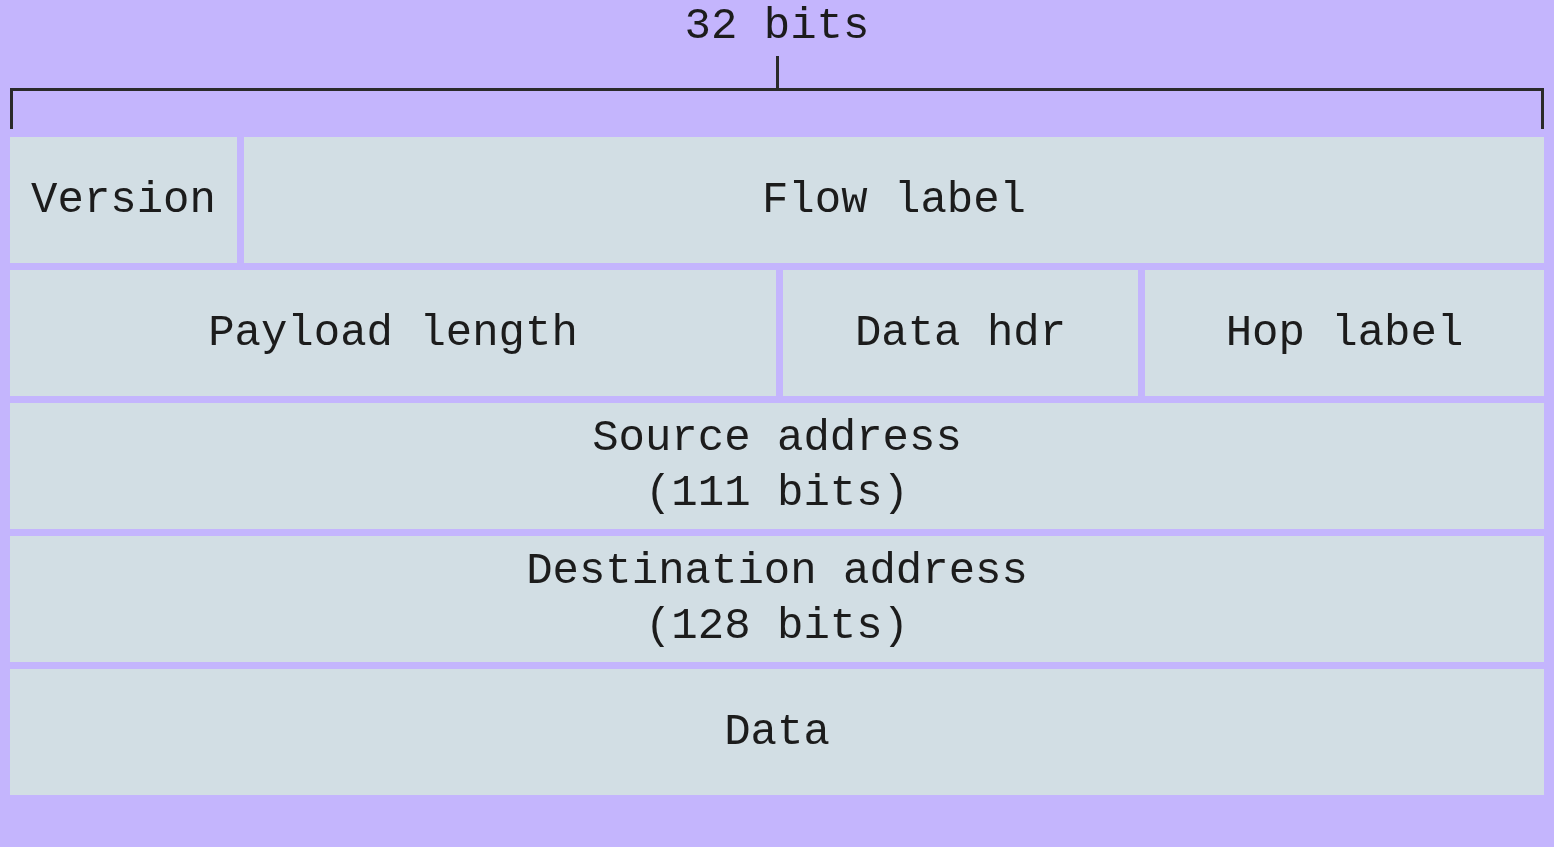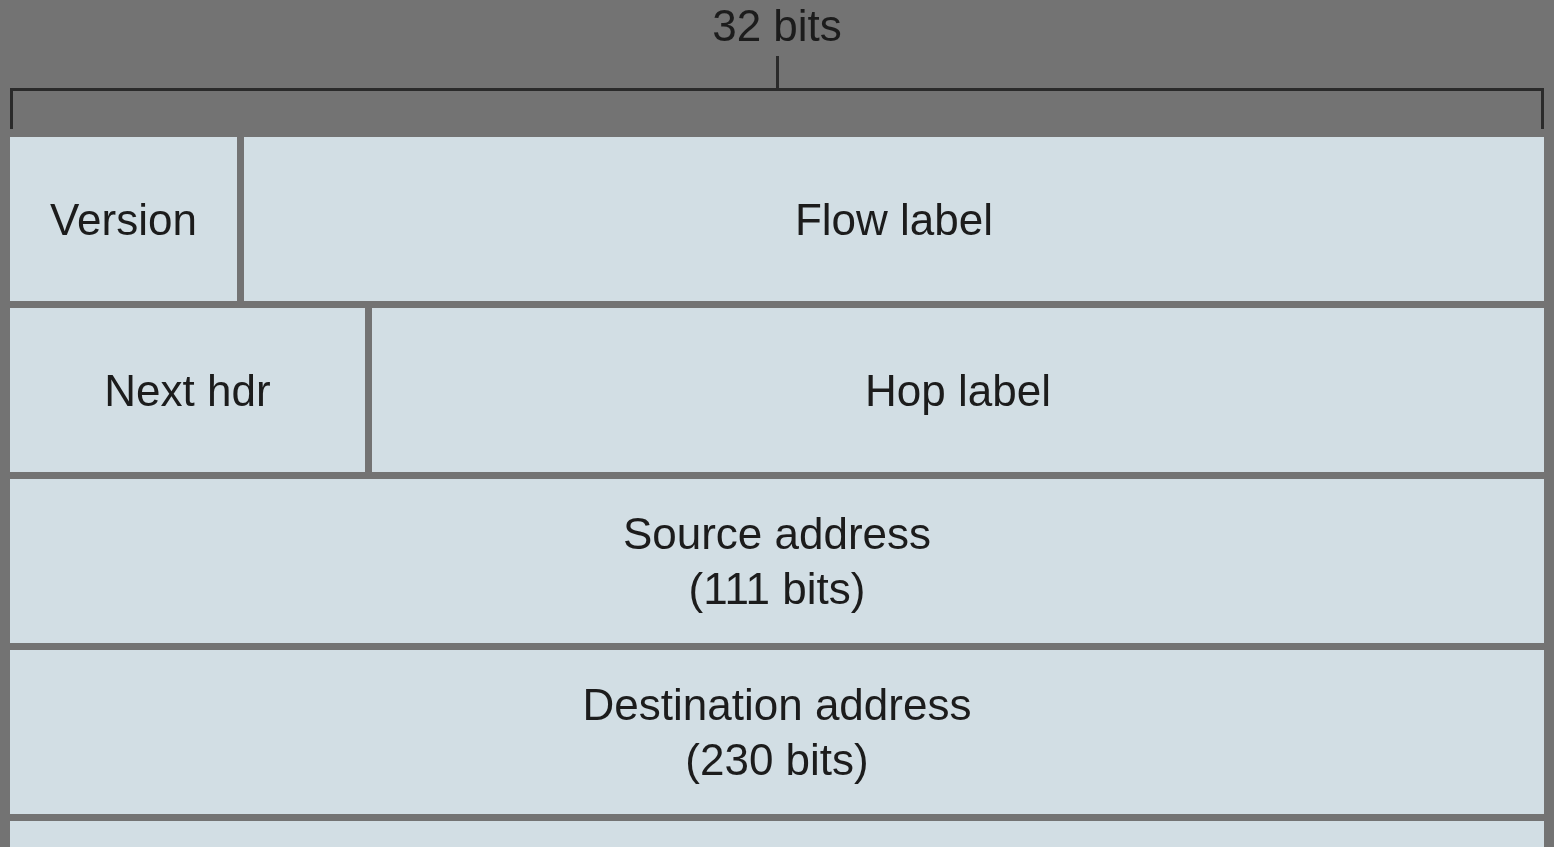"32 bits" .fig { background: #737373 -> #c4b5fd; font-family: Liberation Sans, sans-serif -> Liberation Mono, monospace }
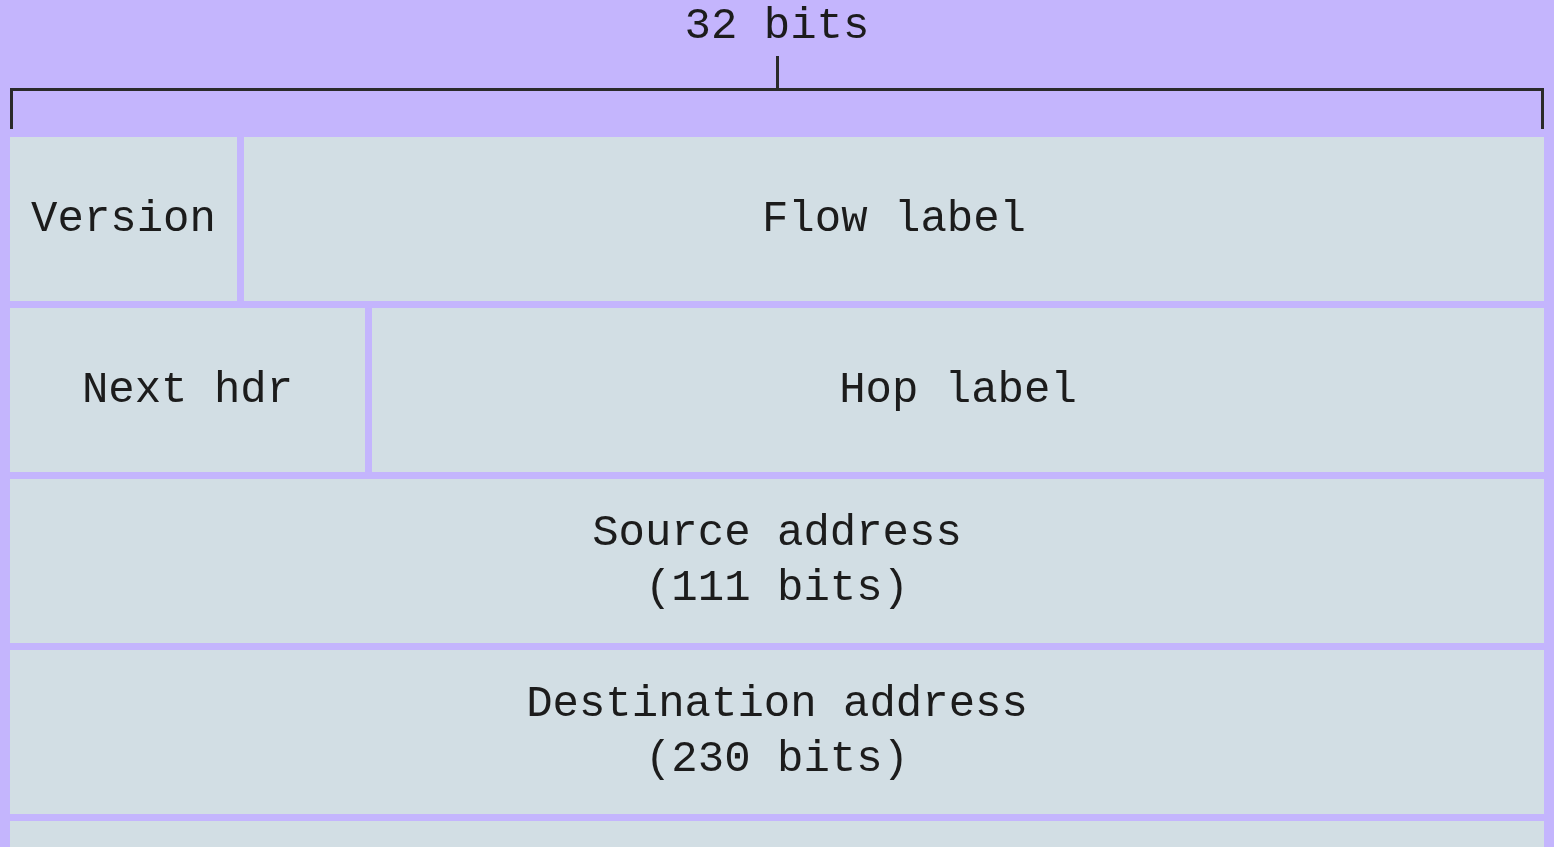"Version" .row { height: 164px -> 126px }
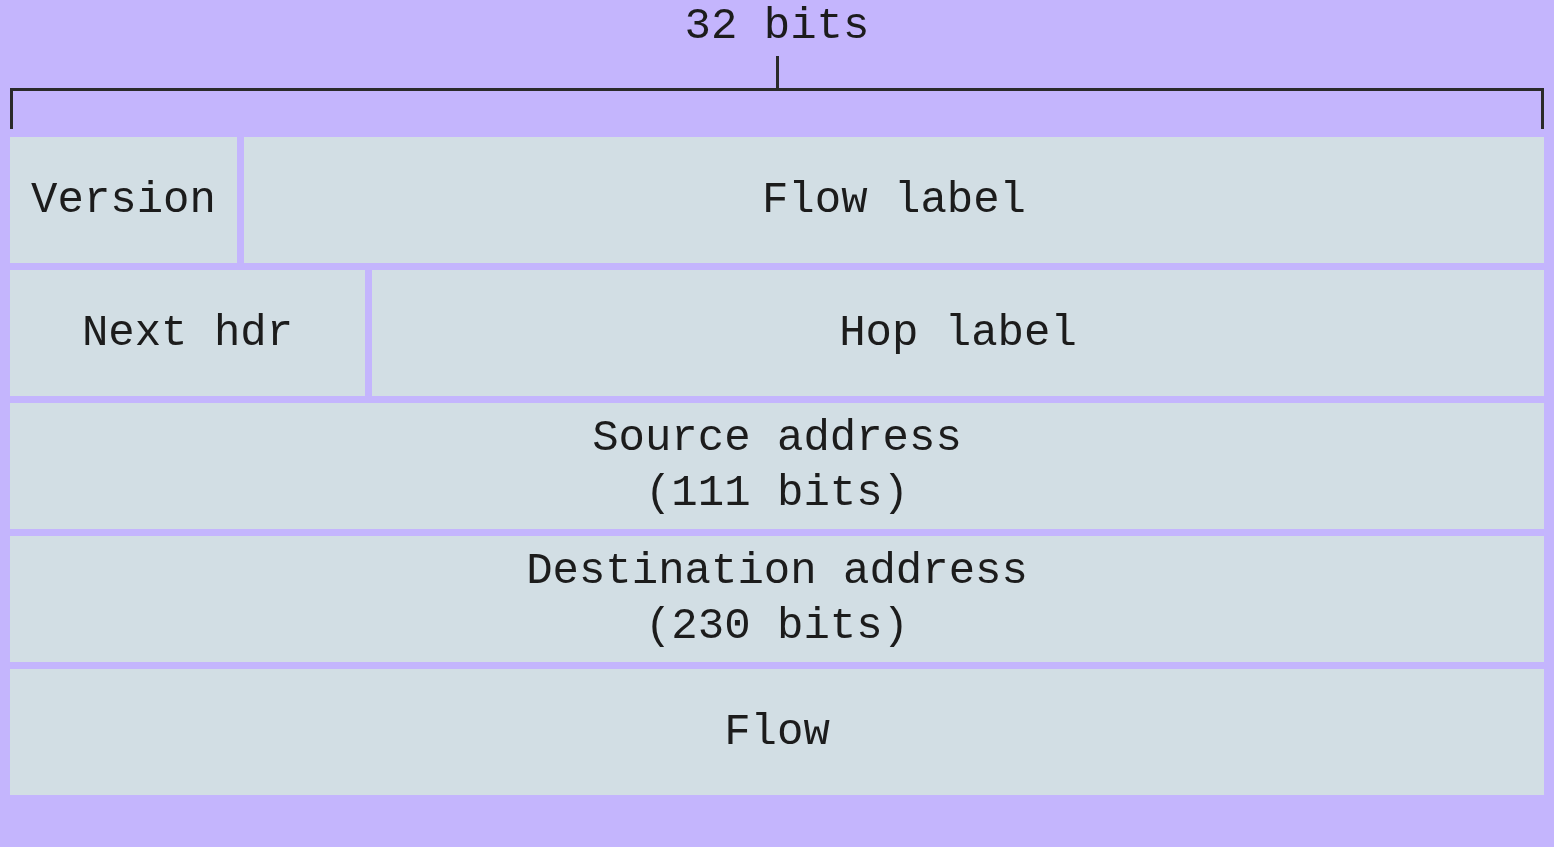"Payload length" div.cell { html: none -> <div>Payload length</div> }
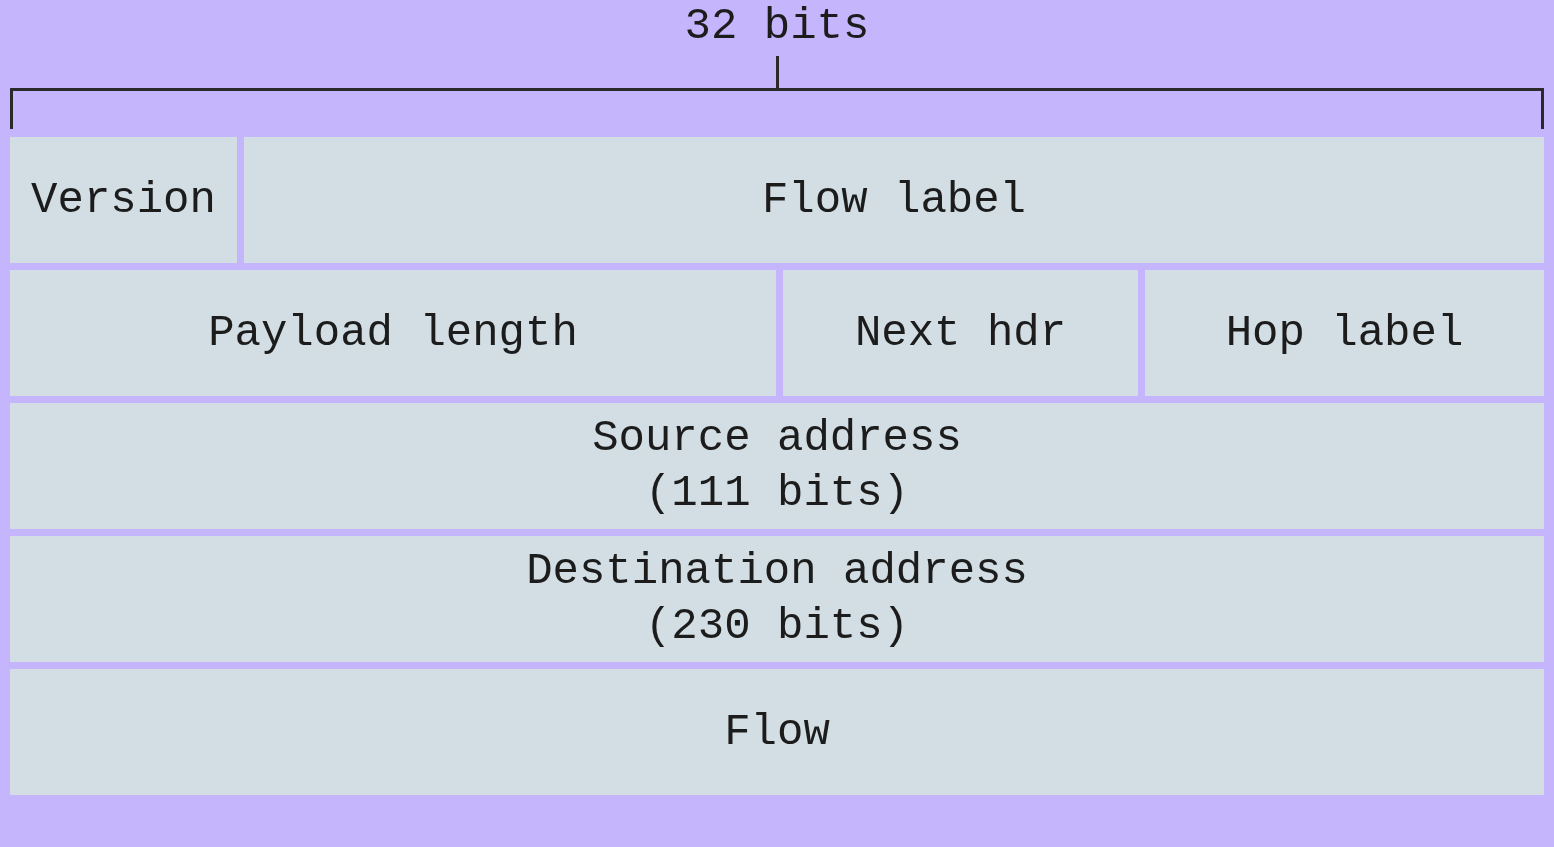"Next hdr" div.cell { text: Next -> Data }
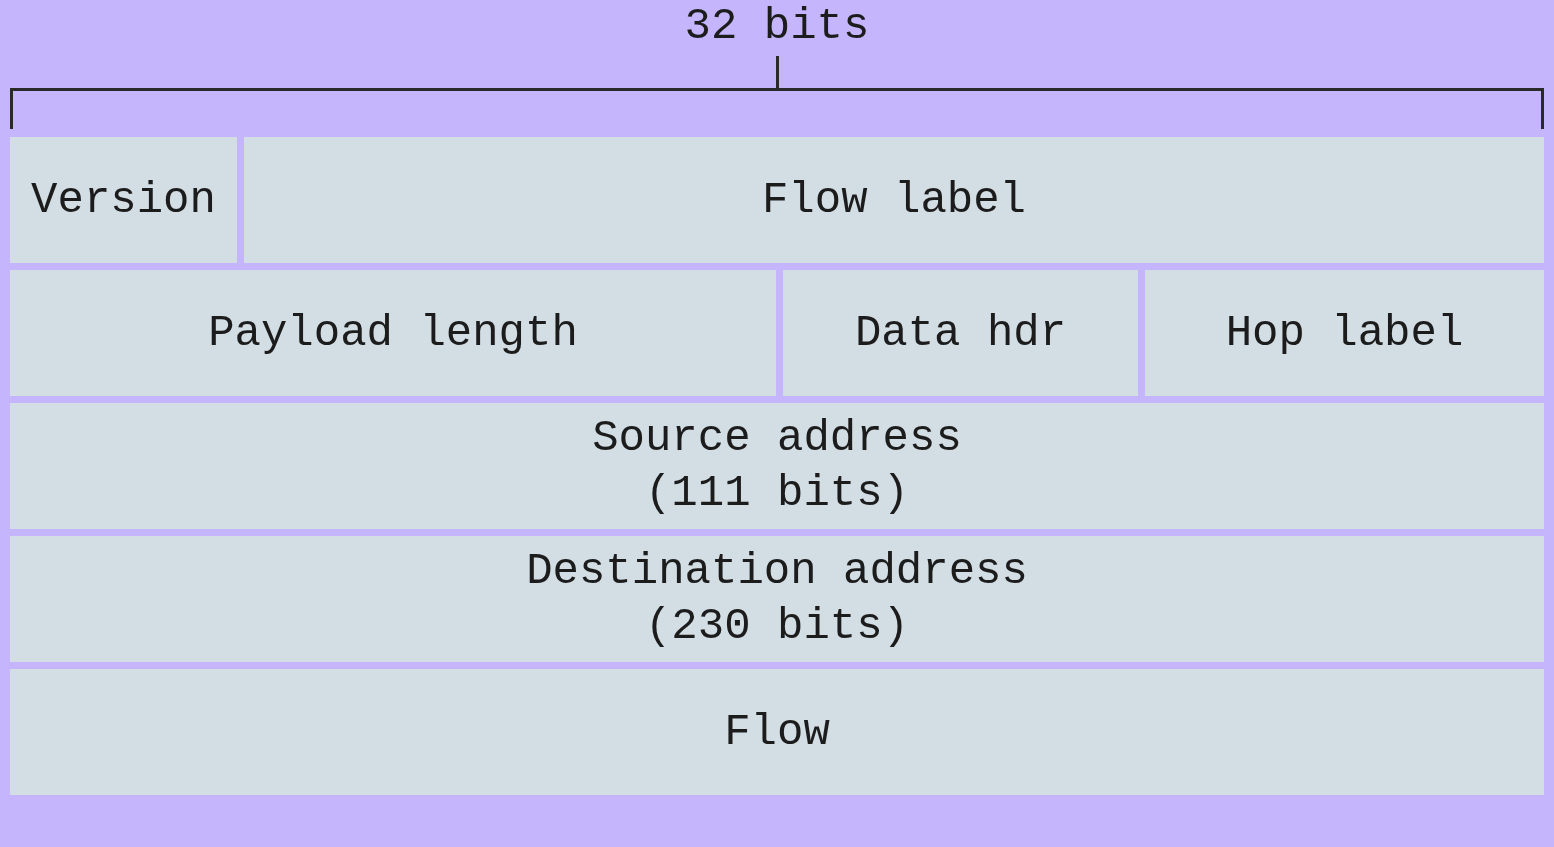"Destination address" div.cell { text: 230 -> 128 }
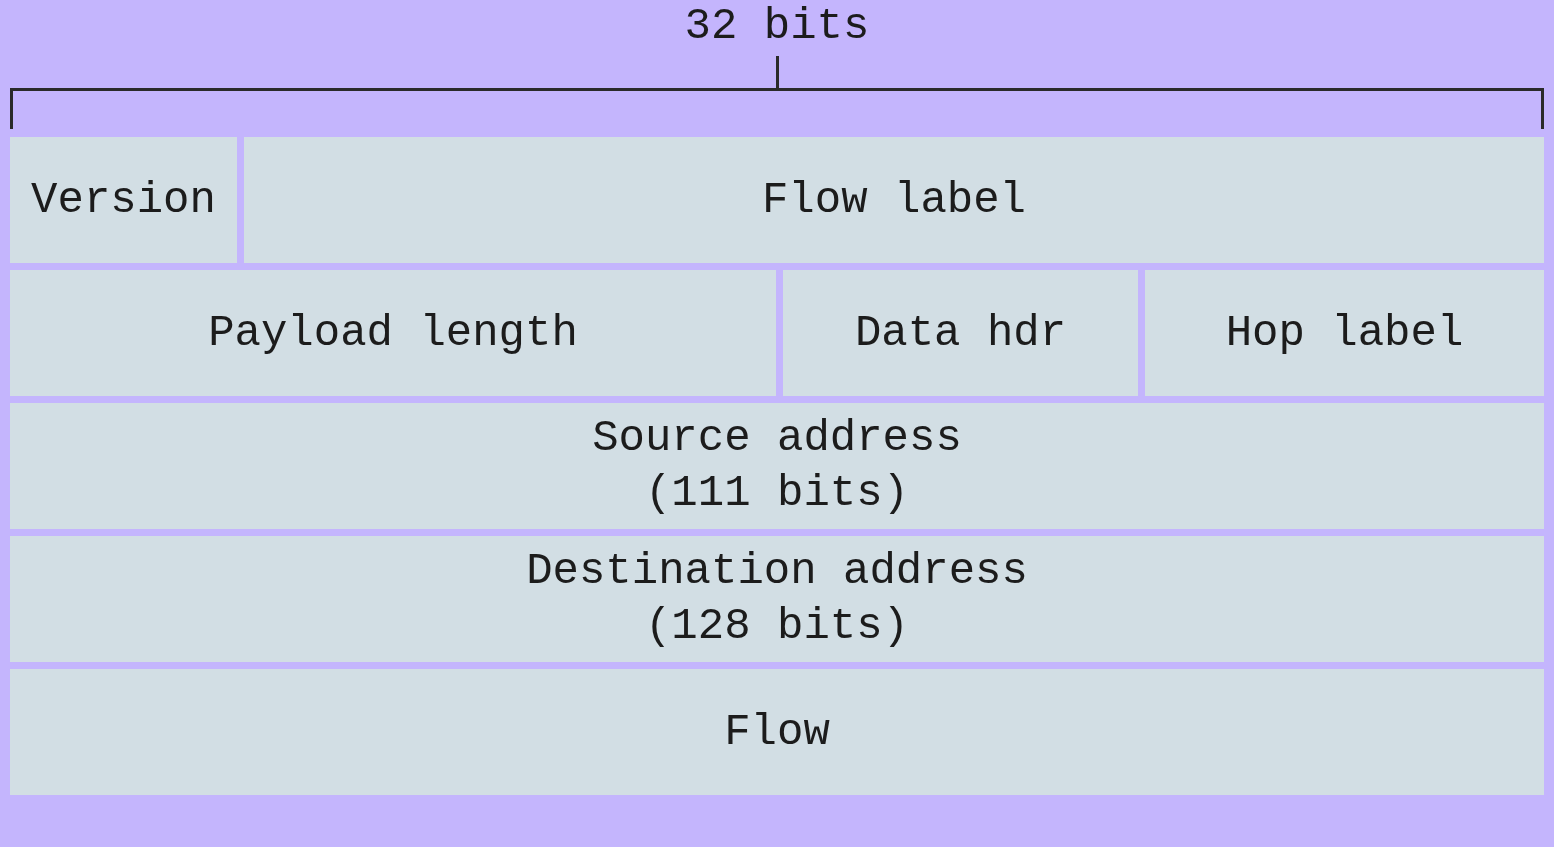"Flow" div.cell { text: Flow -> Data }
